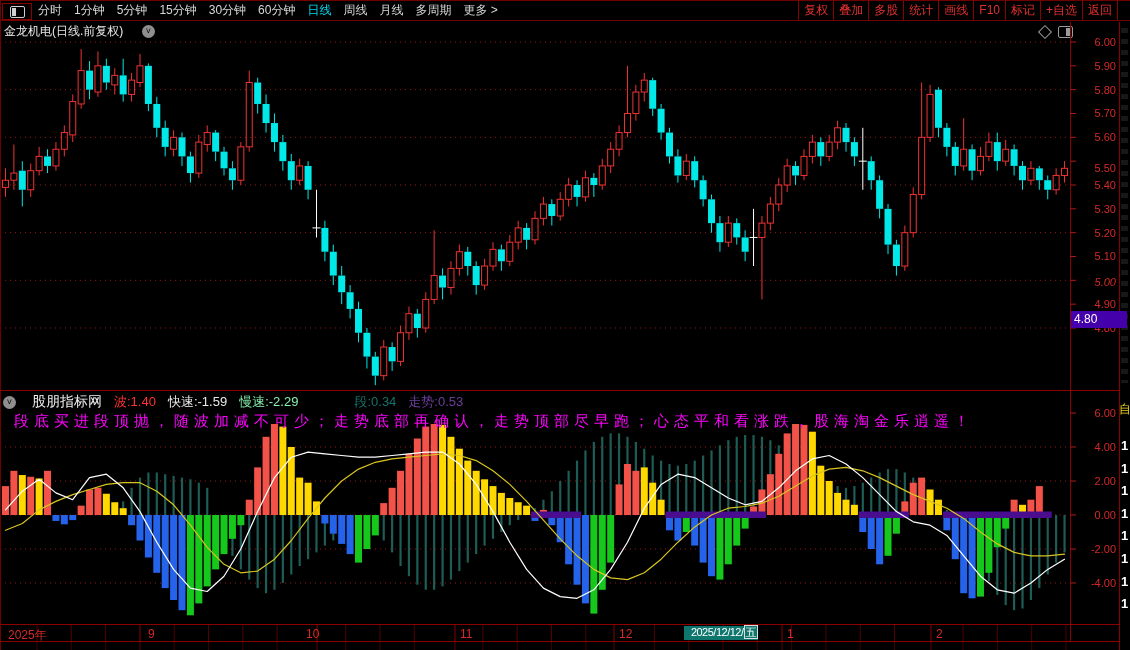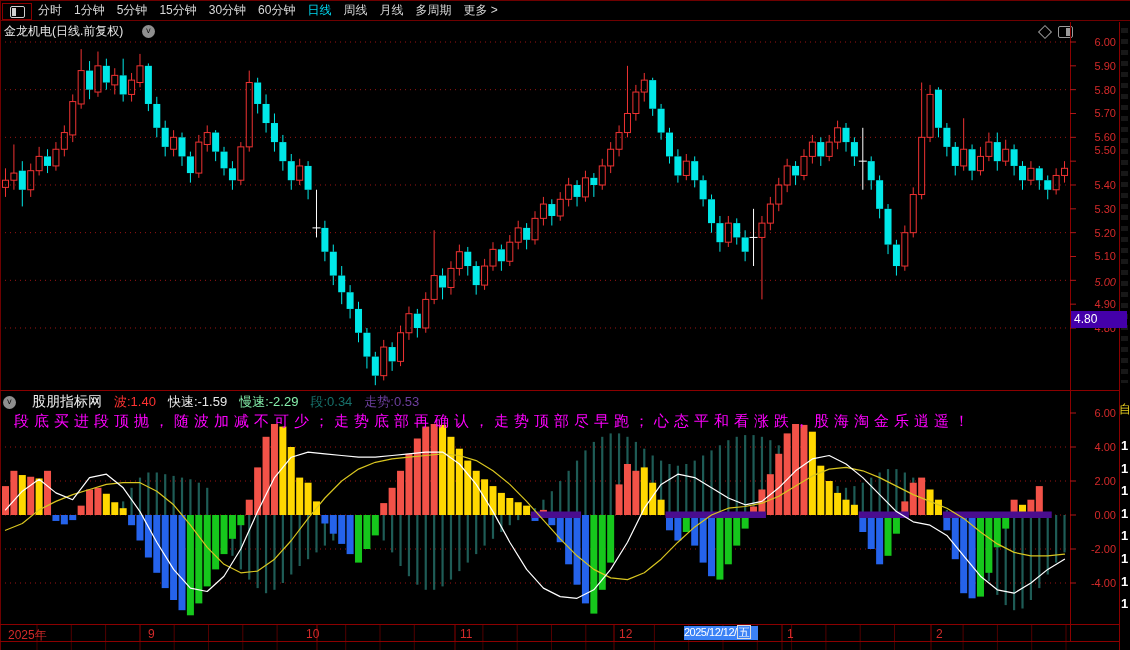"复权" div { html: none -> <div> <span>复权</span> <span>叠加</span> <span>多股</span> <span>统计</span> <span>画线</span> <span>F10</span> <span>标记</span> <span>+自选</span> <span>返回</span> </div> }
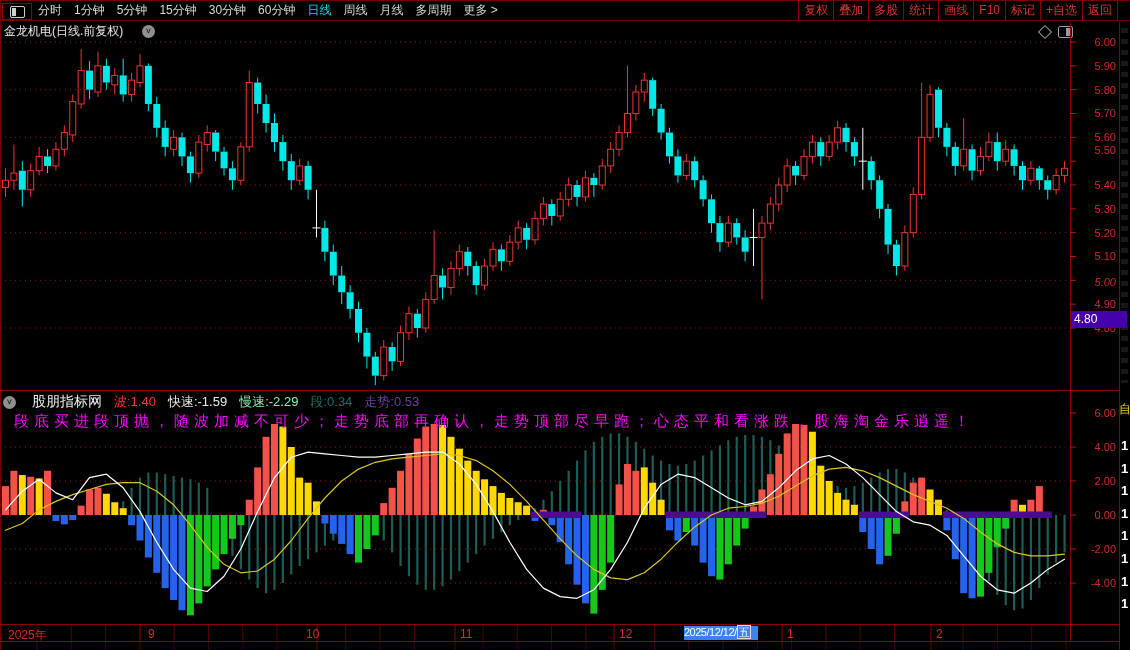"5.50" div.ylab { top: 144px -> 162px }
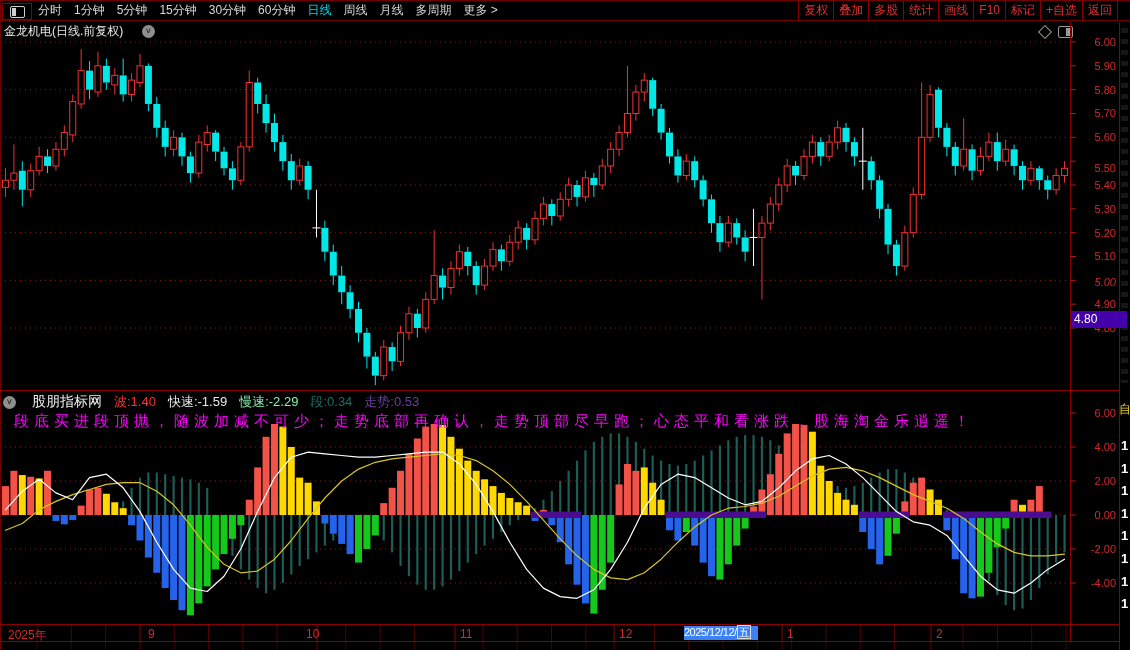"段:0.34" span.param { margin-left: none -> 44px }
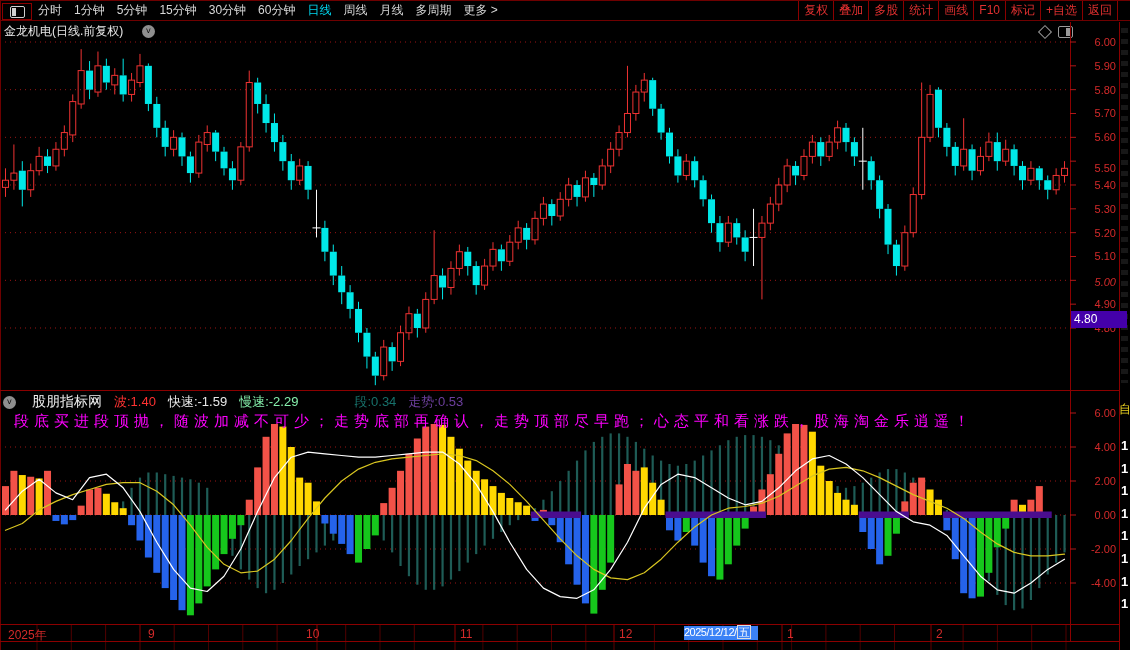"2025/12/12/ 五" #date-marker { background: #3b82f6 -> #0f766e; text-align: left -> right }
